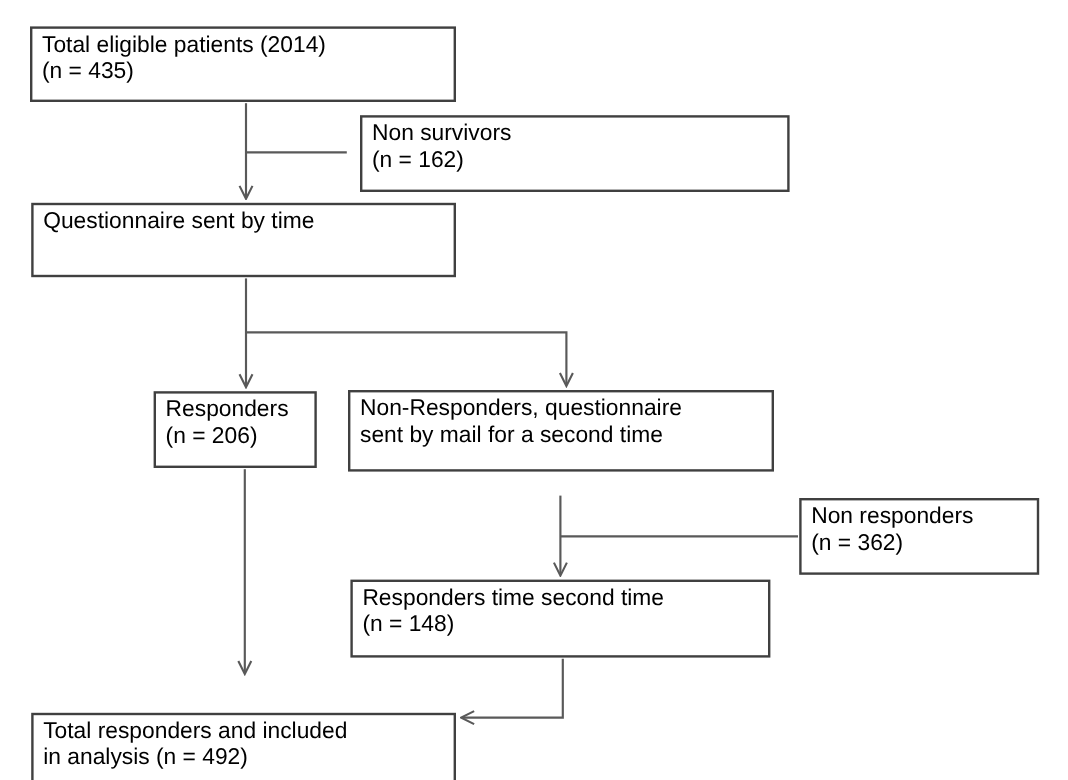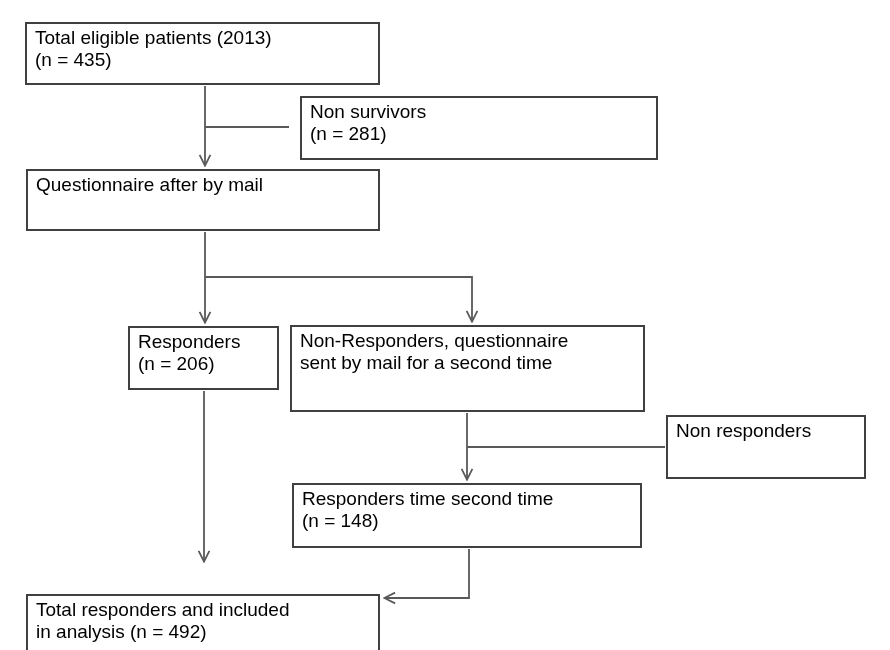"Total eligible patients (2013)" span.ln { text: 2013 -> 2014 }
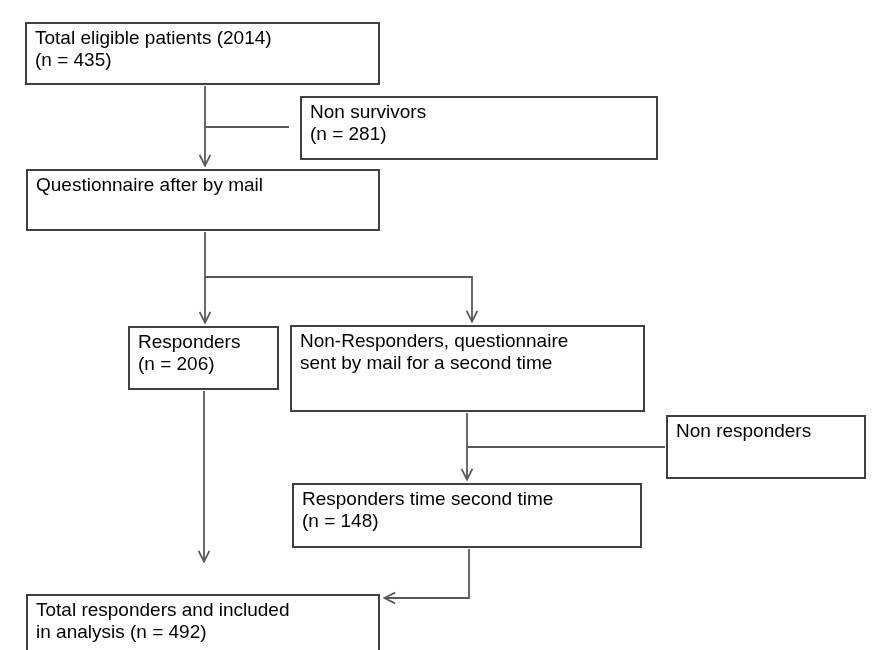"(n = 281)" span.ln { text: 281 -> 162 }
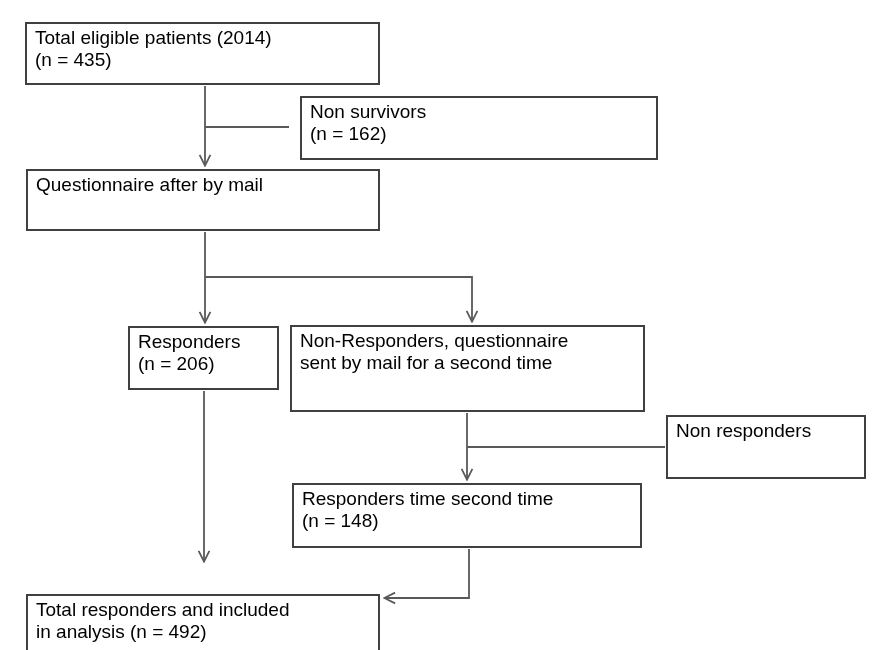"Questionnaire after by mail" span.ln { text: after by mail -> sent by time }
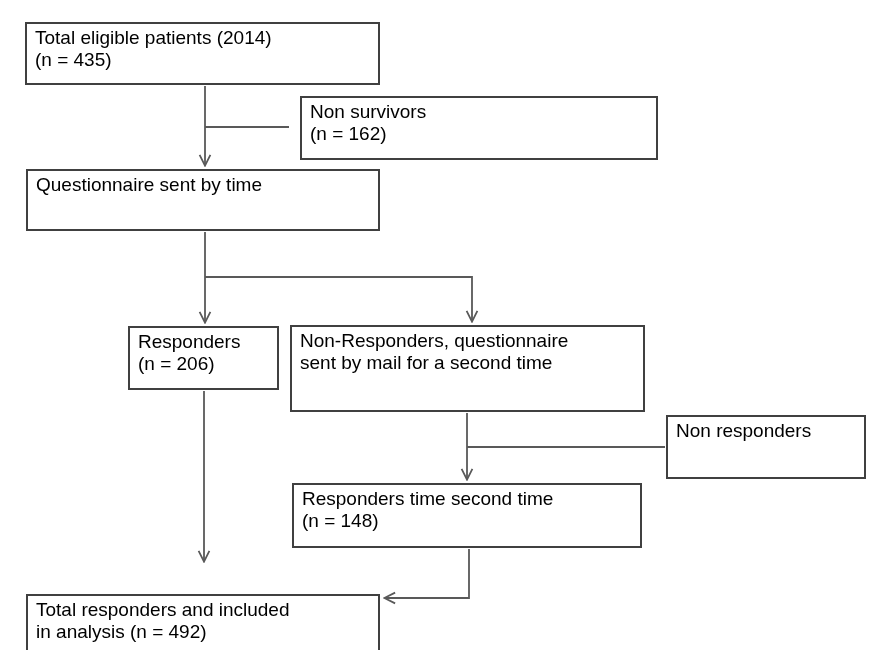"Responders" div.box { width: 151px -> 136px }
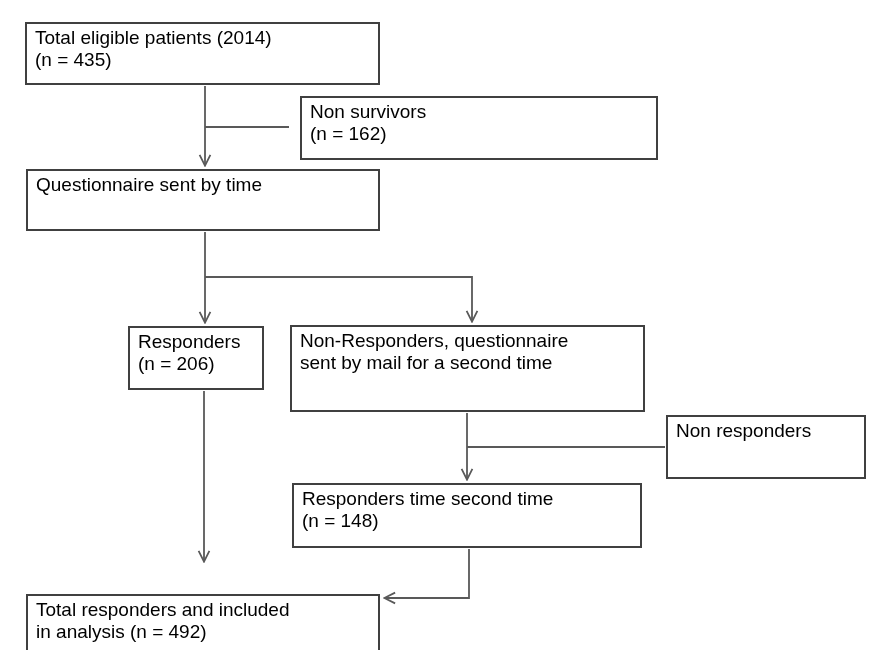"Non-Responders, questionnaire" div.box { height: 87px -> 68px }
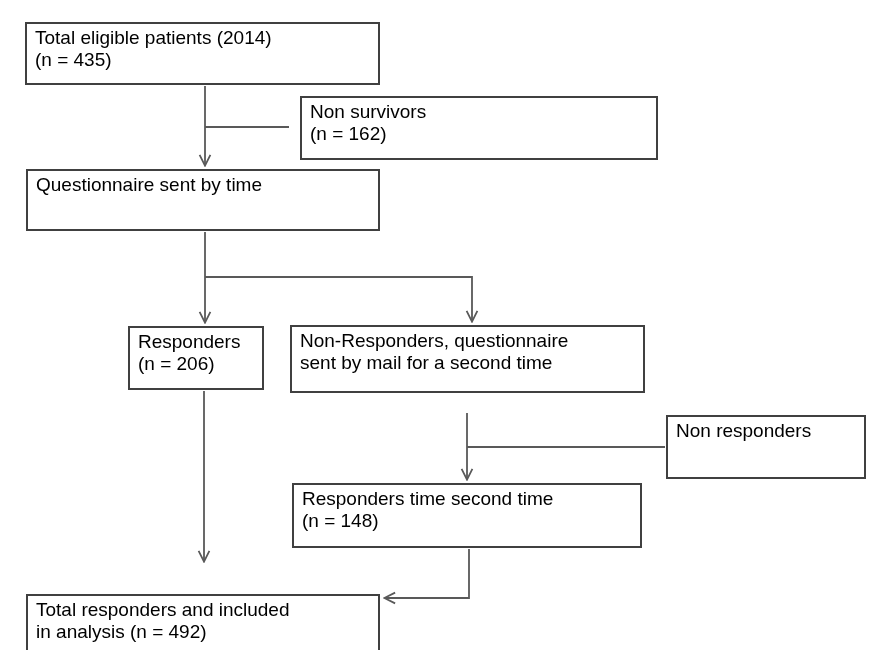"(n = 362)" span.ln { html: none -> <span>(n = 362)</span> }
